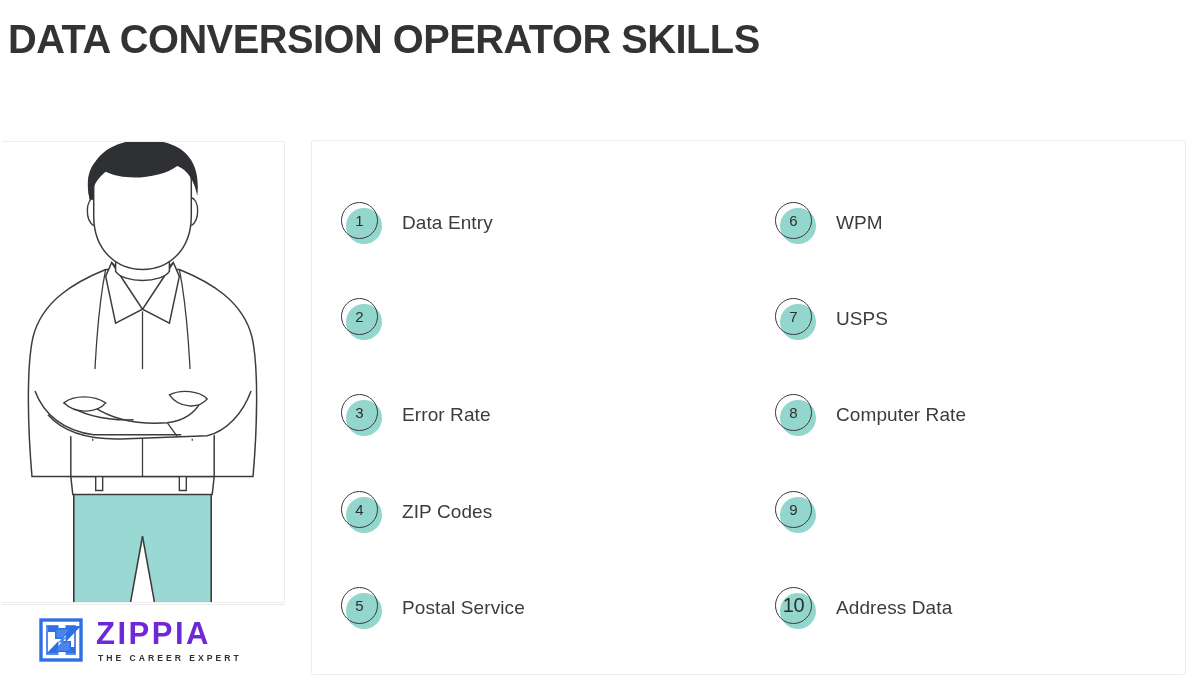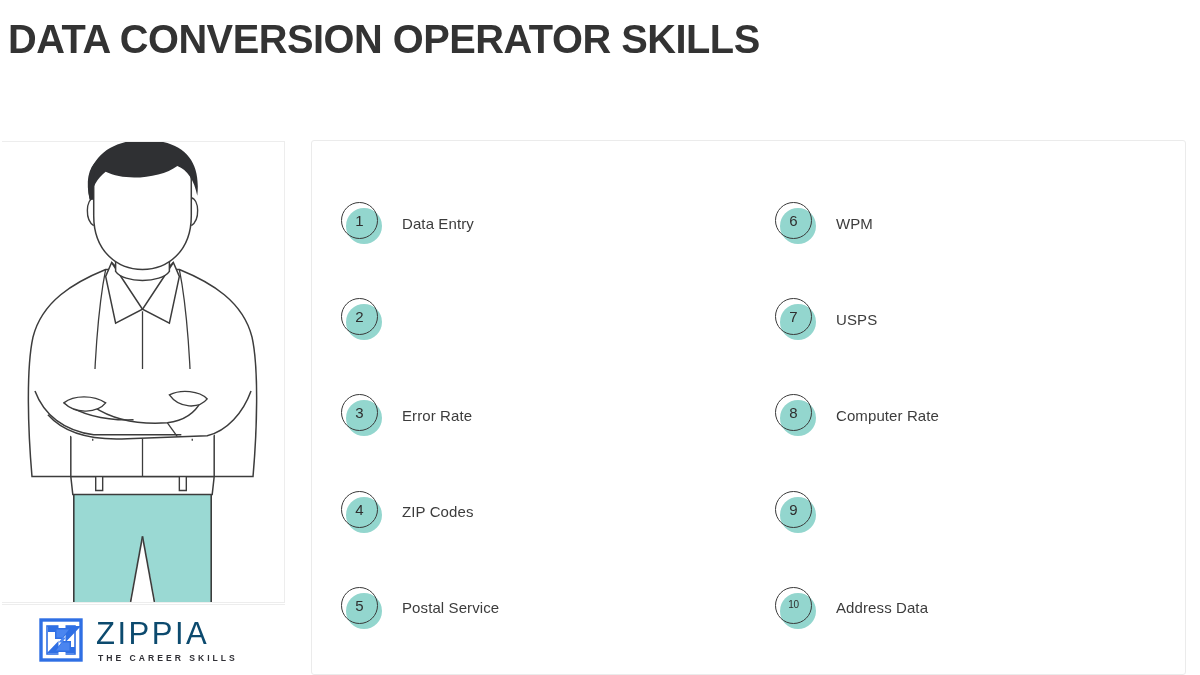"Data Entry" .skill-label { font-size: 15px -> 19px }
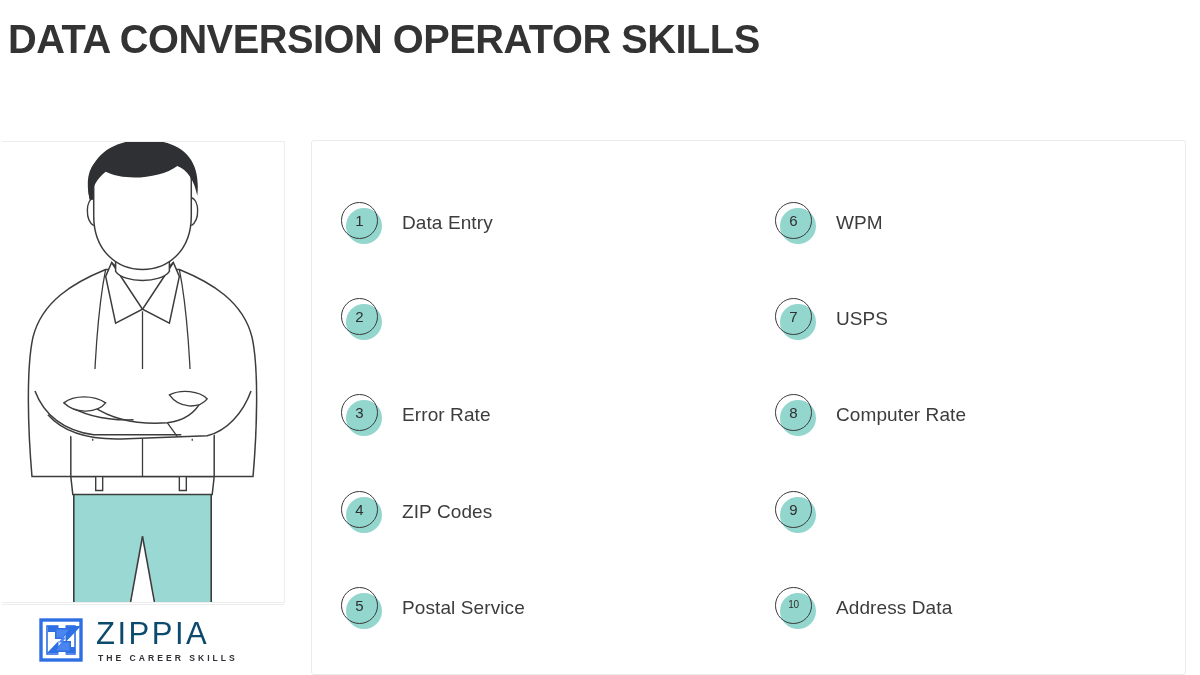"10" .badge-num.two-digit { font-size: 10px -> 20px }
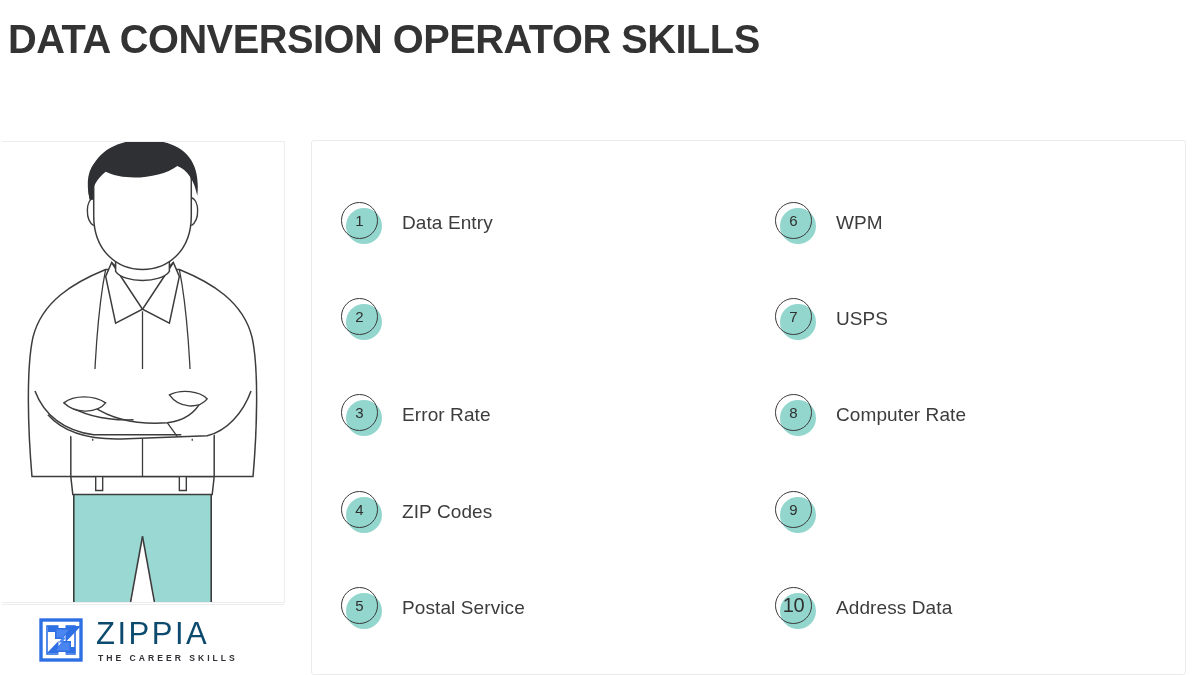"ZIPPIA" .logo-word { color: #0c4a6e -> #6d28d9; font-weight: normal -> bold }
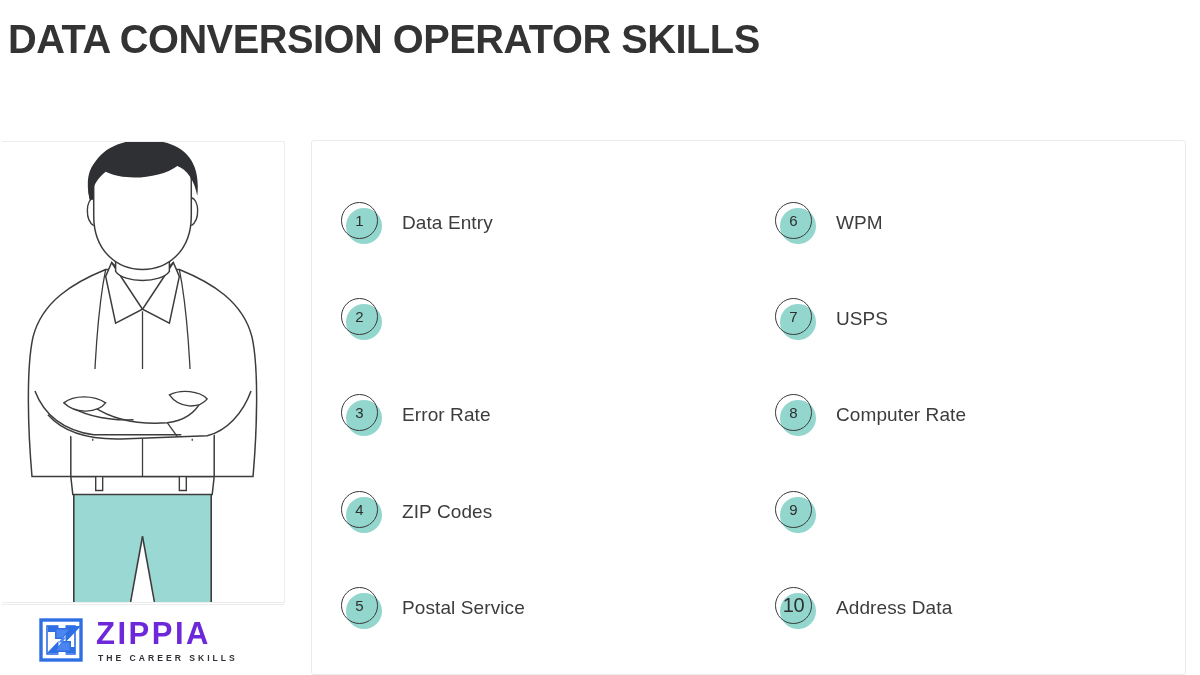"THE CAREER SKILLS" div.logo-tag { text: SKILLS -> EXPERT }
